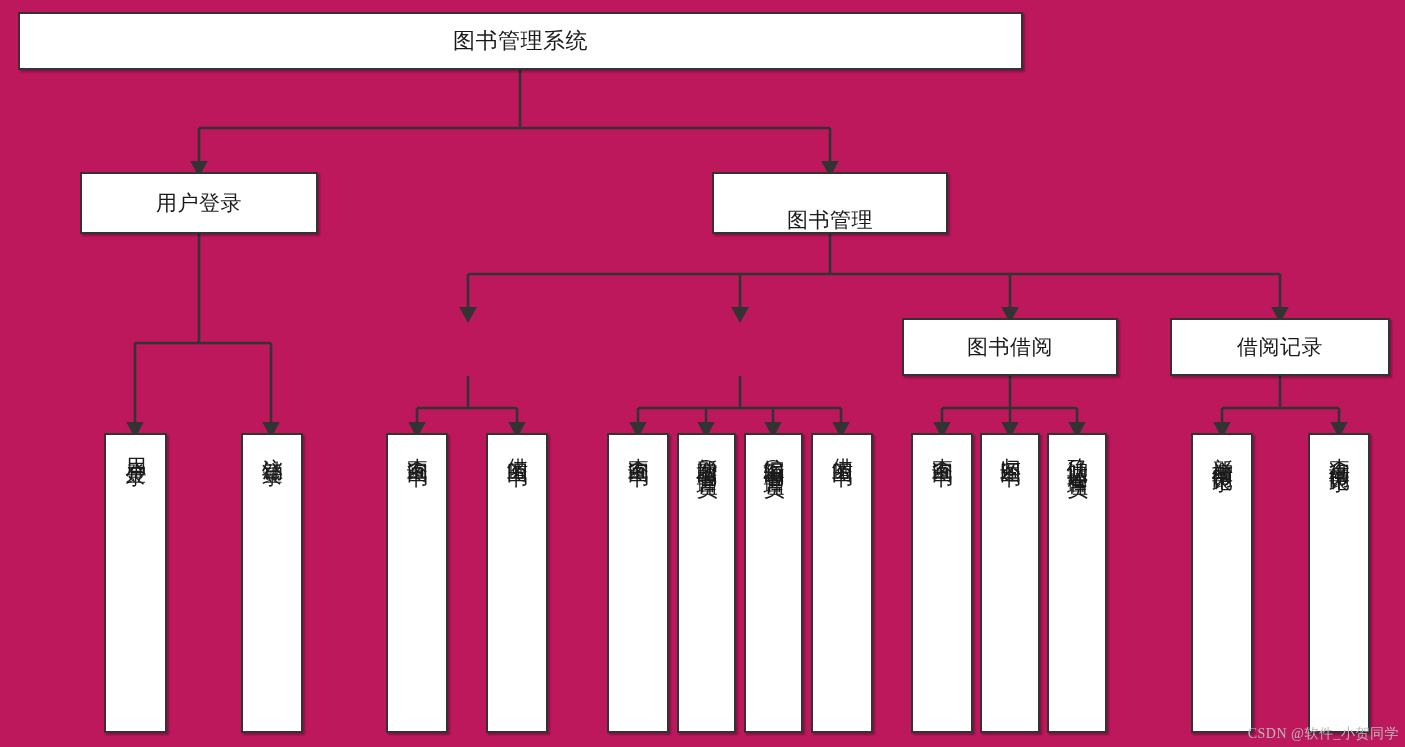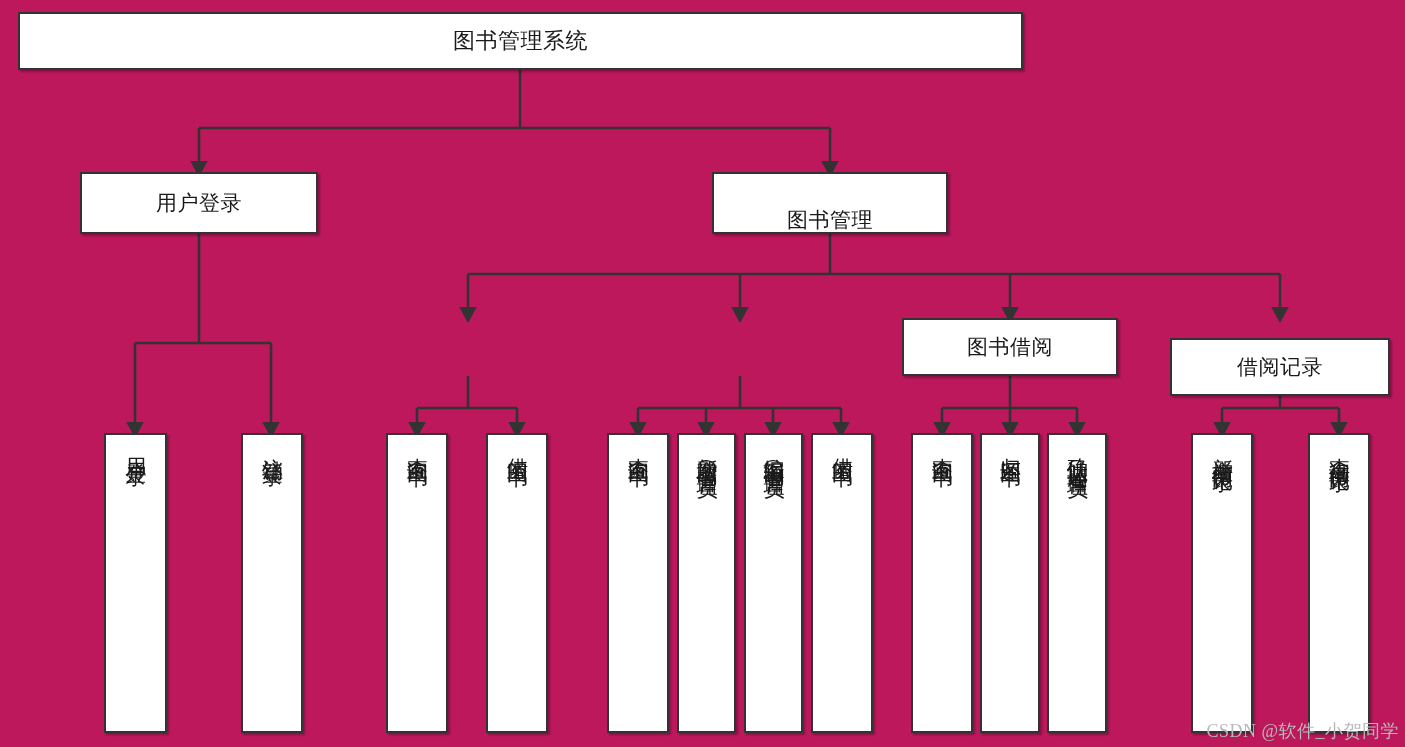"借阅记录" div.node { margin-top: 20px -> none }
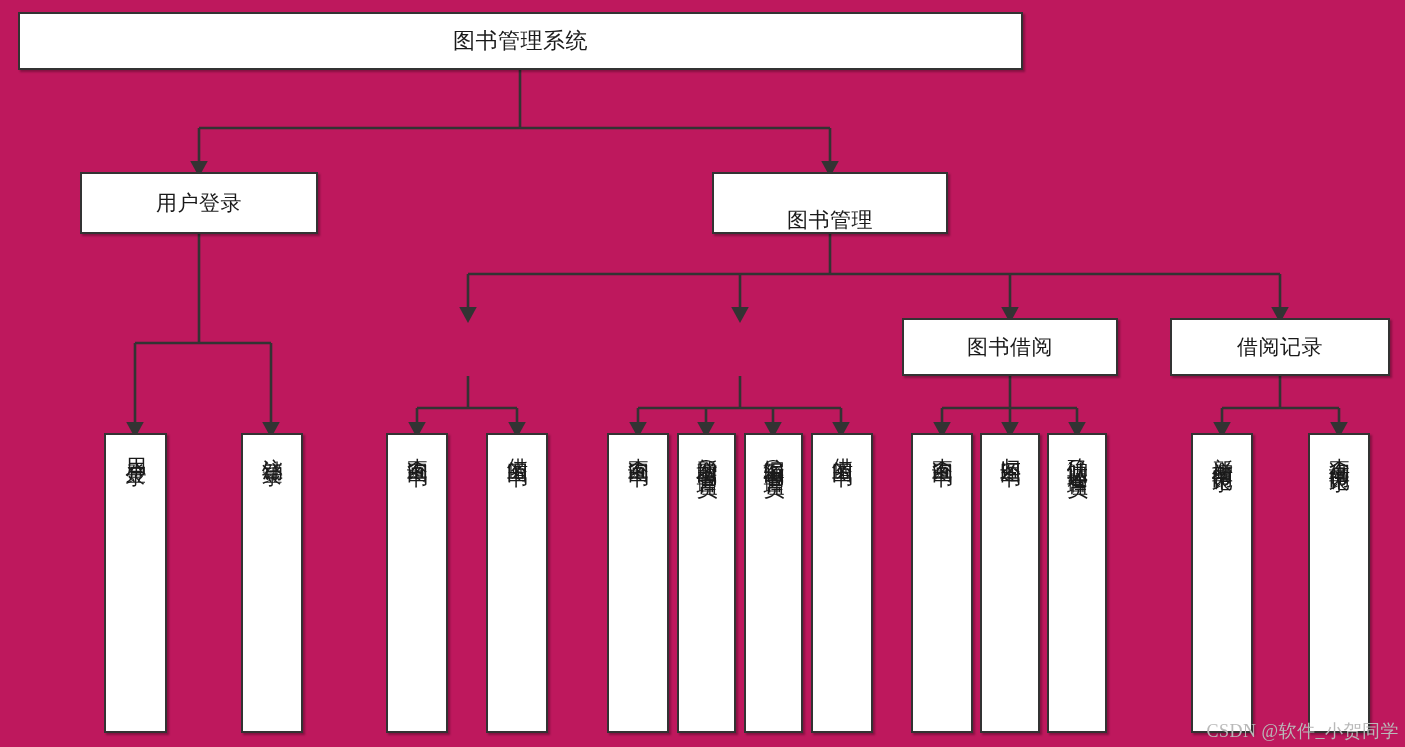"CSDN @软件_小贺同学" #watermark { font-size: 18px -> 14px }
